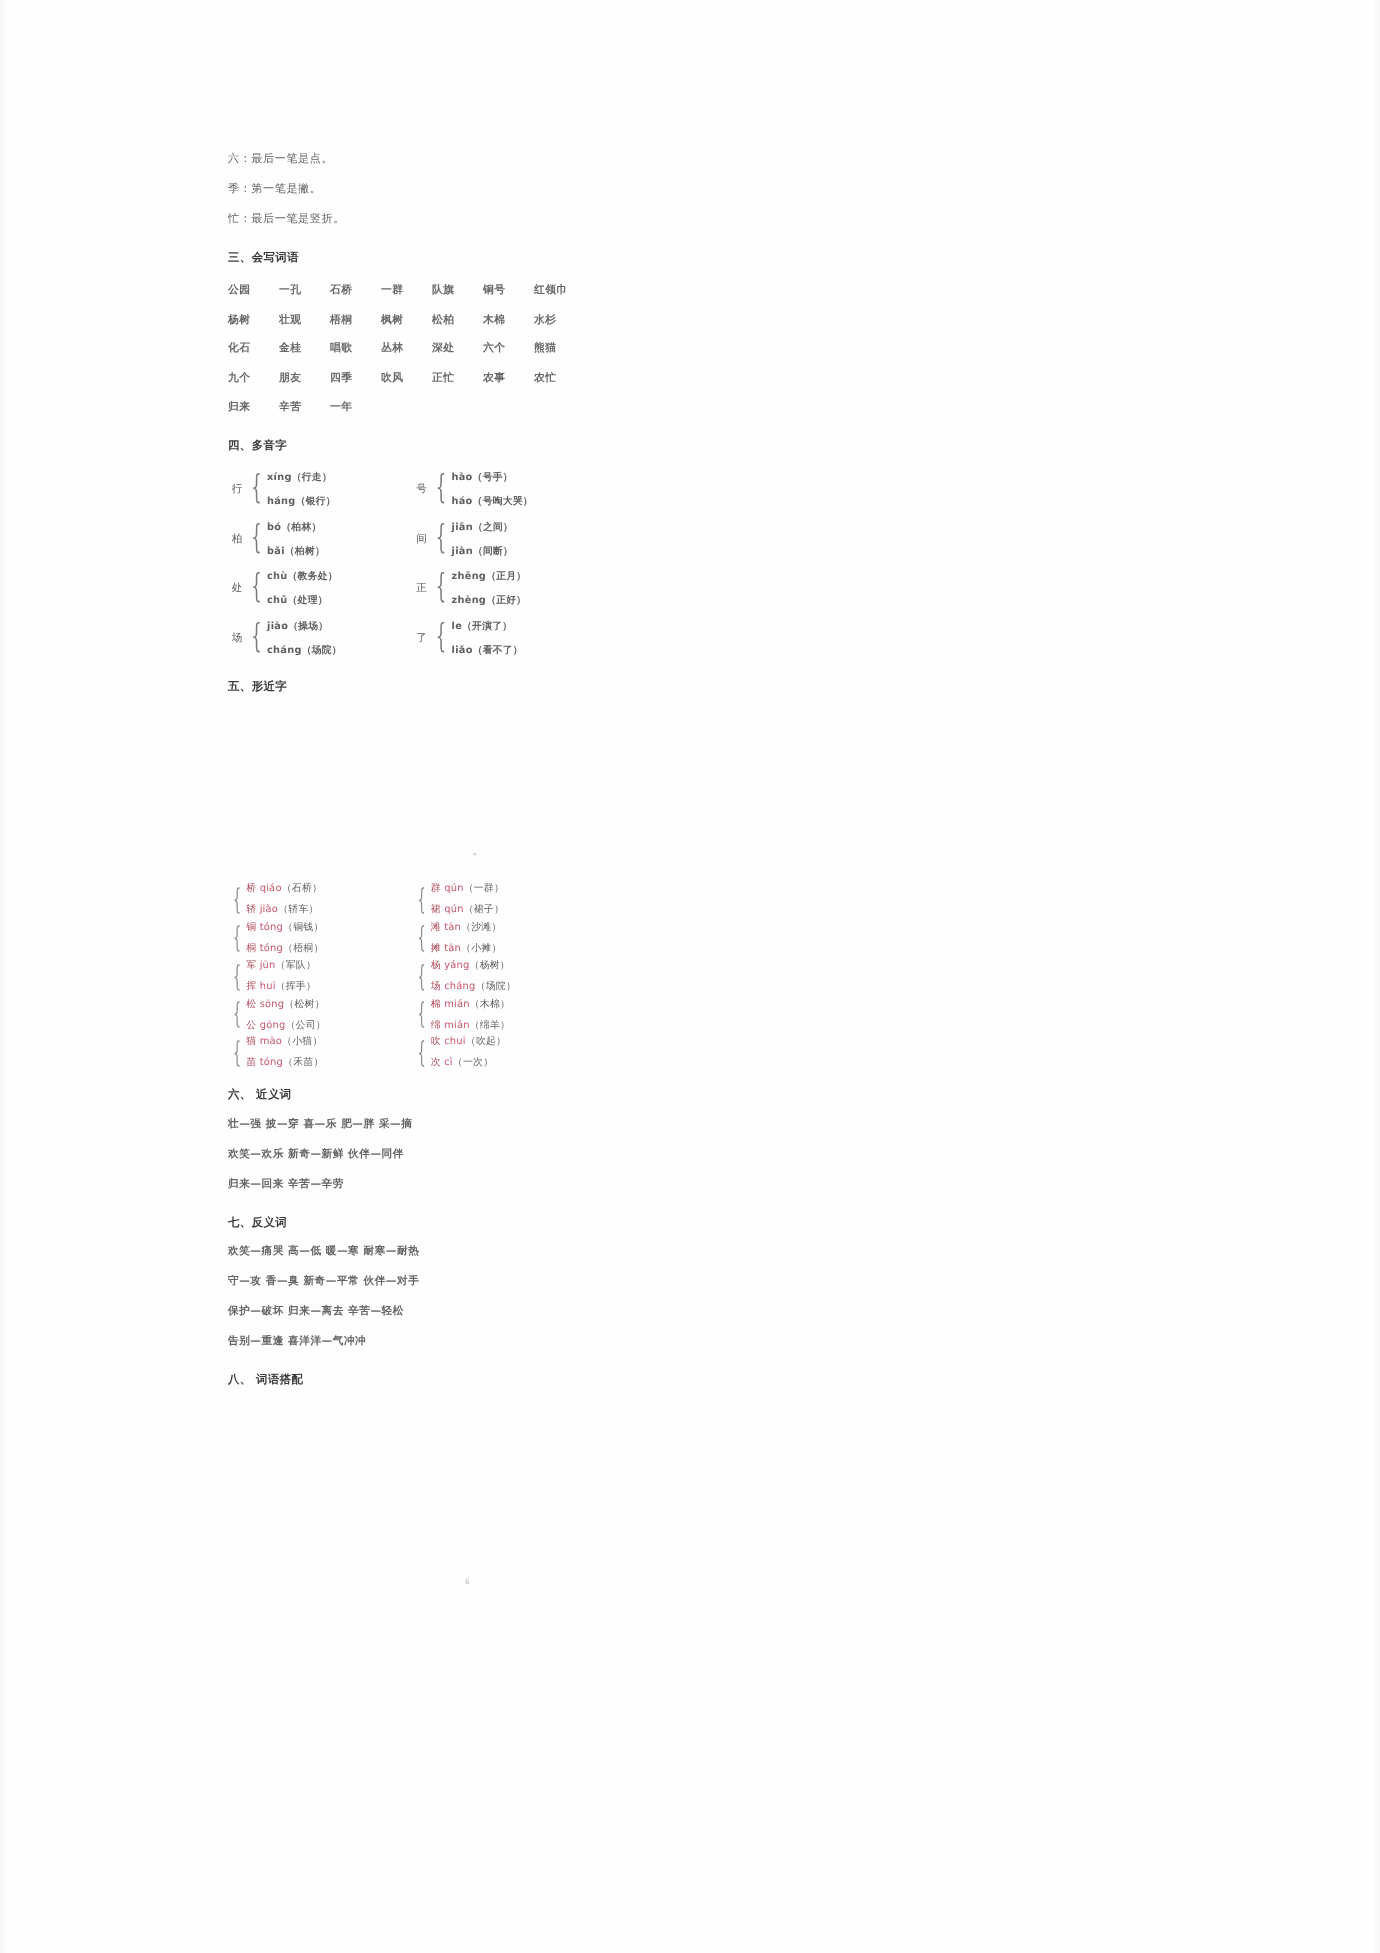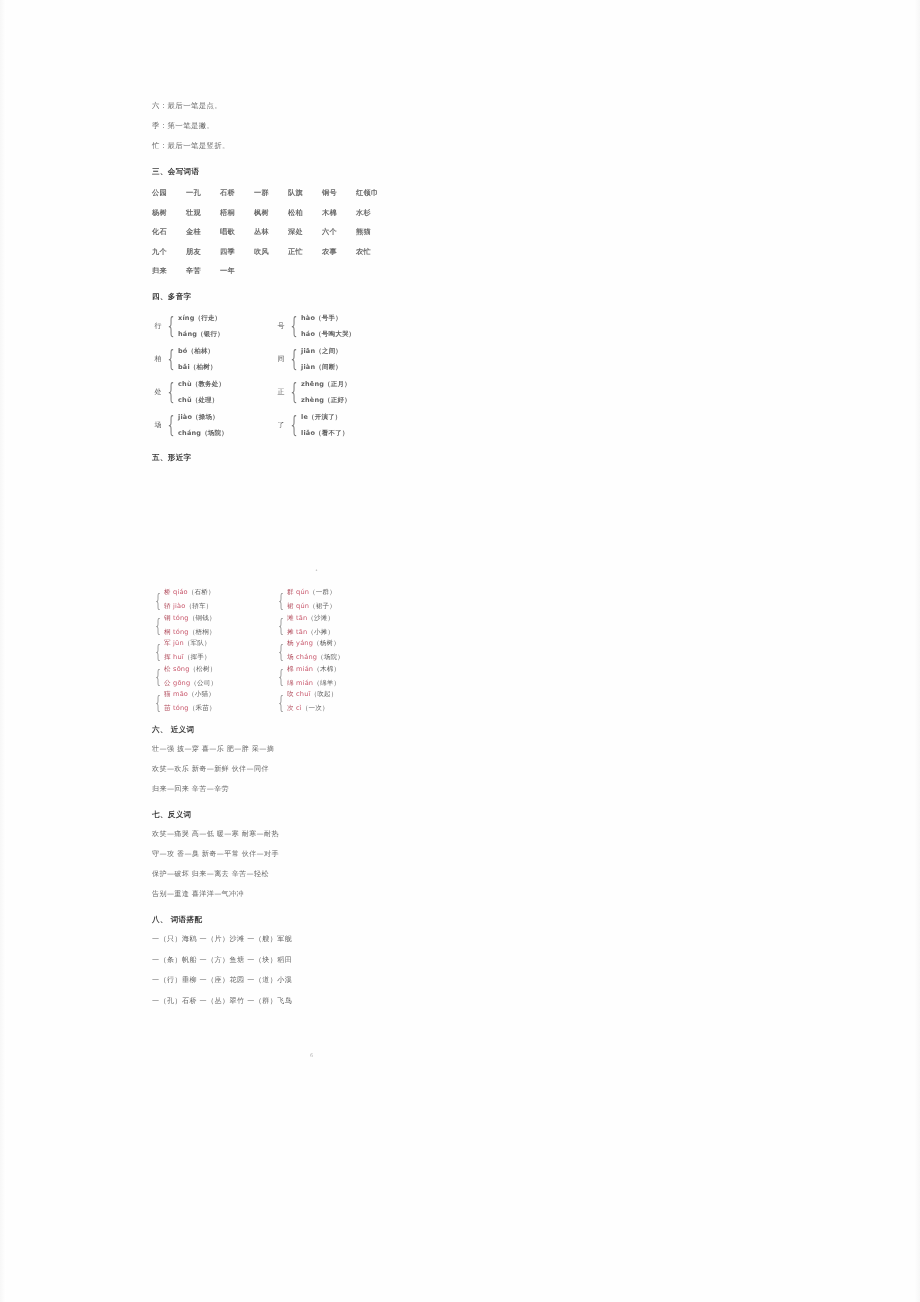"壮—强 披—穿 喜—乐 肥—胖 采—摘" .plain-line { font-weight: none -> bold }
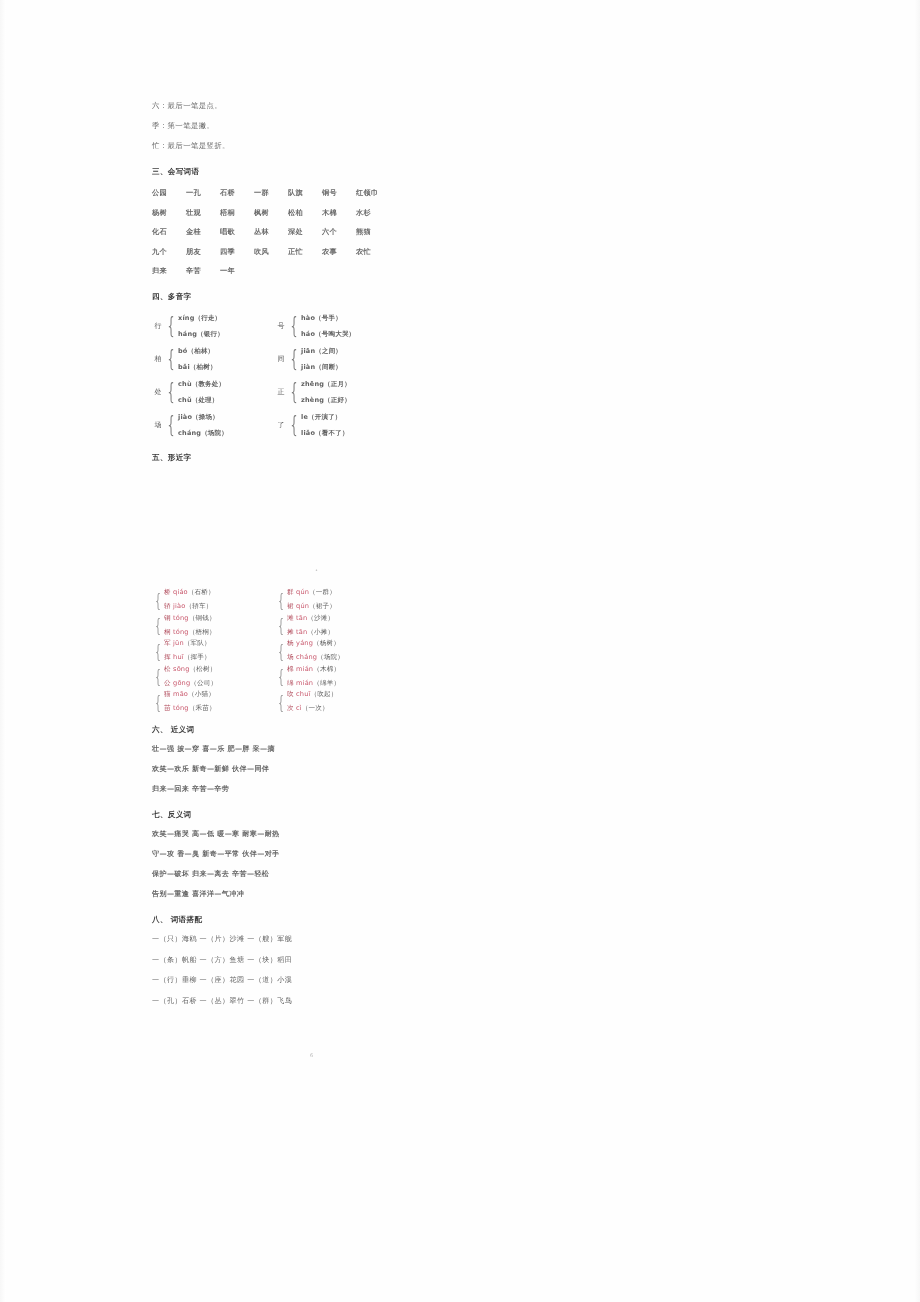"一（只）海鸥 一（片）沙滩 一（艘）军舰" div { html: <div> <div>一（只）海鸥 一（片）沙滩 一（艘）军舰</div> <div>一（条）帆船 一（方）鱼塘 一（块）稻田</div> <div>一（行）垂柳 一（座）花园 一（道）小溪</div> <div>一（孔）石桥 一（丛）翠竹 一（群）飞鸟</div> </div> -> none }
